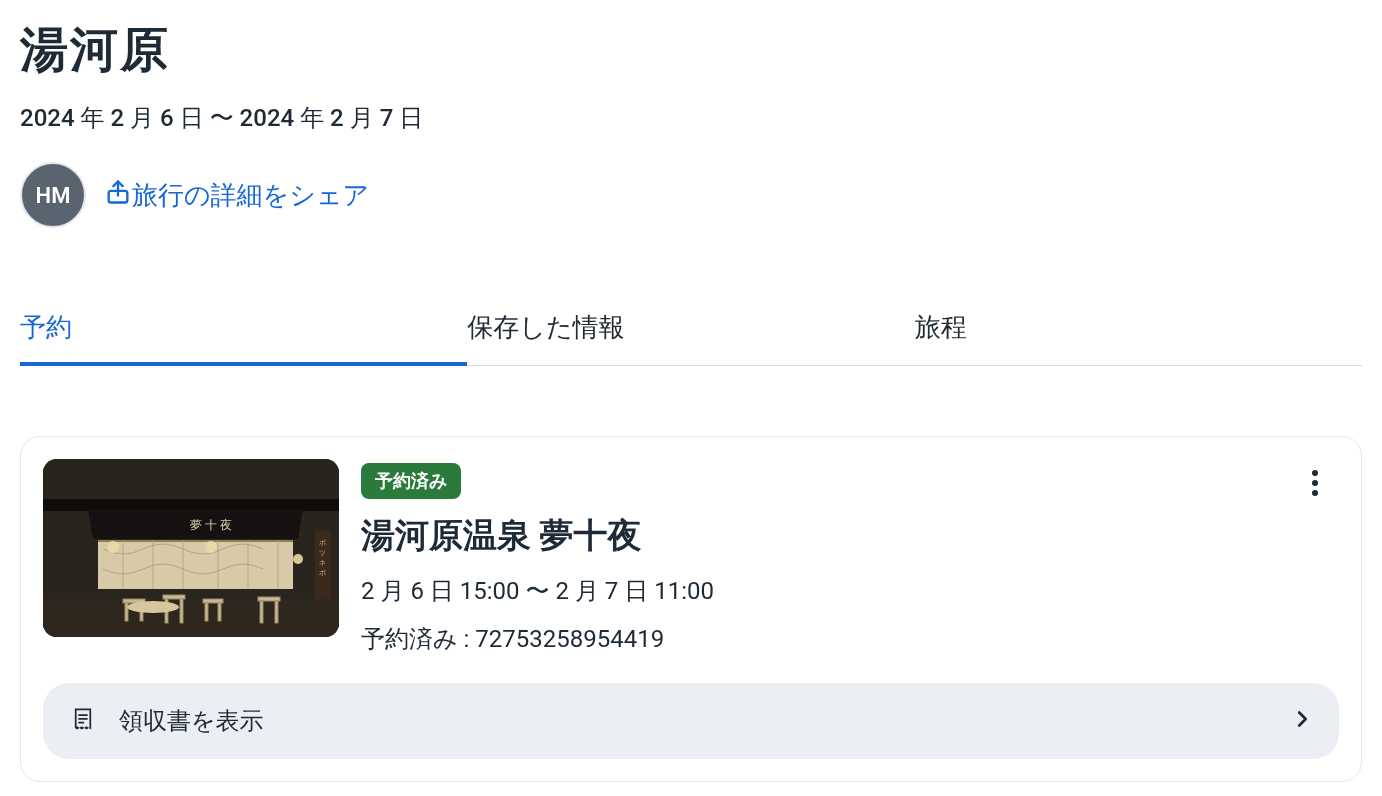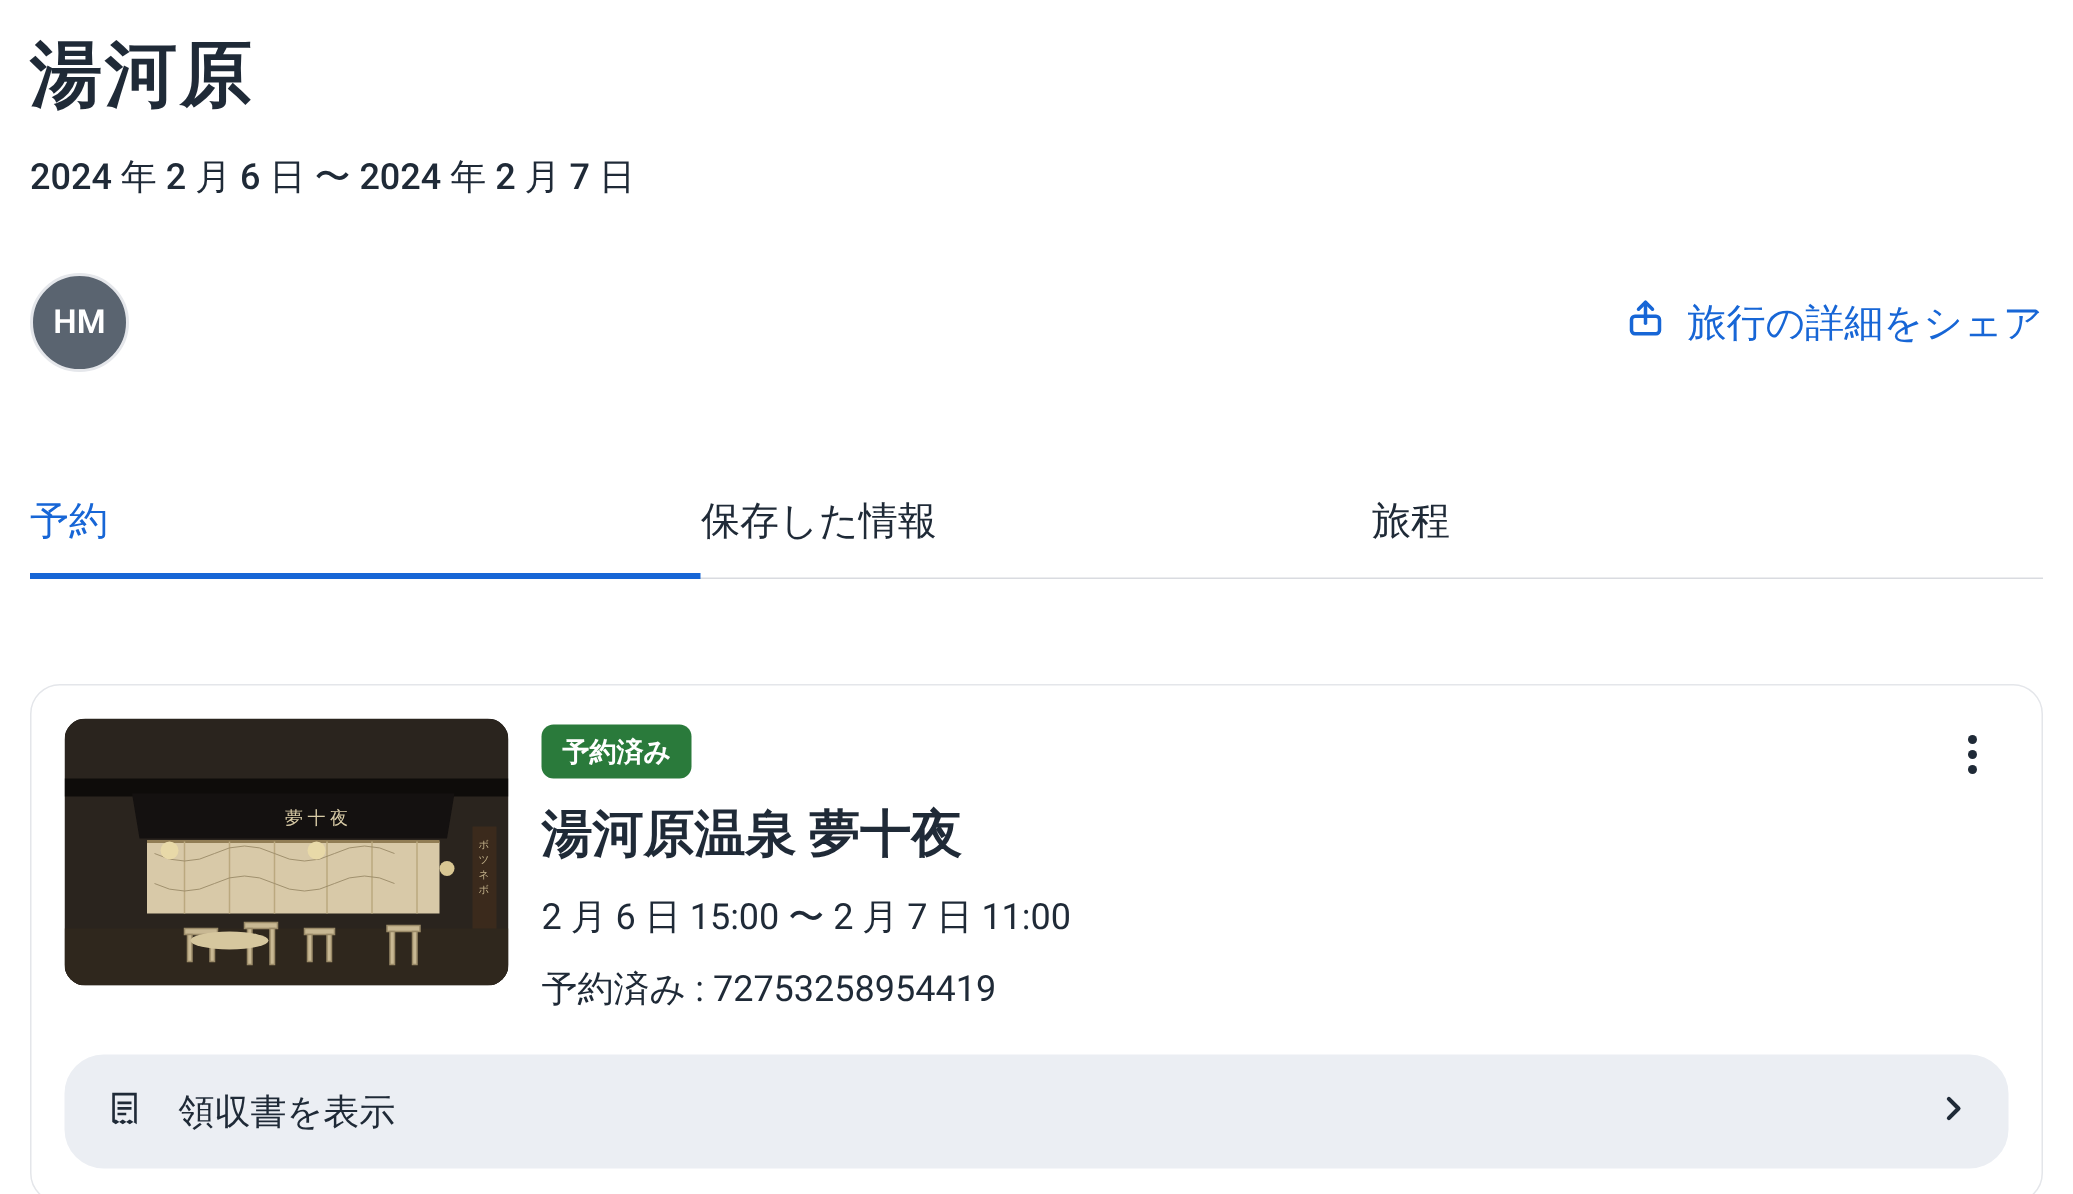"2024 年 2 月 6" .trip-dates { margin-bottom: 48px -> 28px }
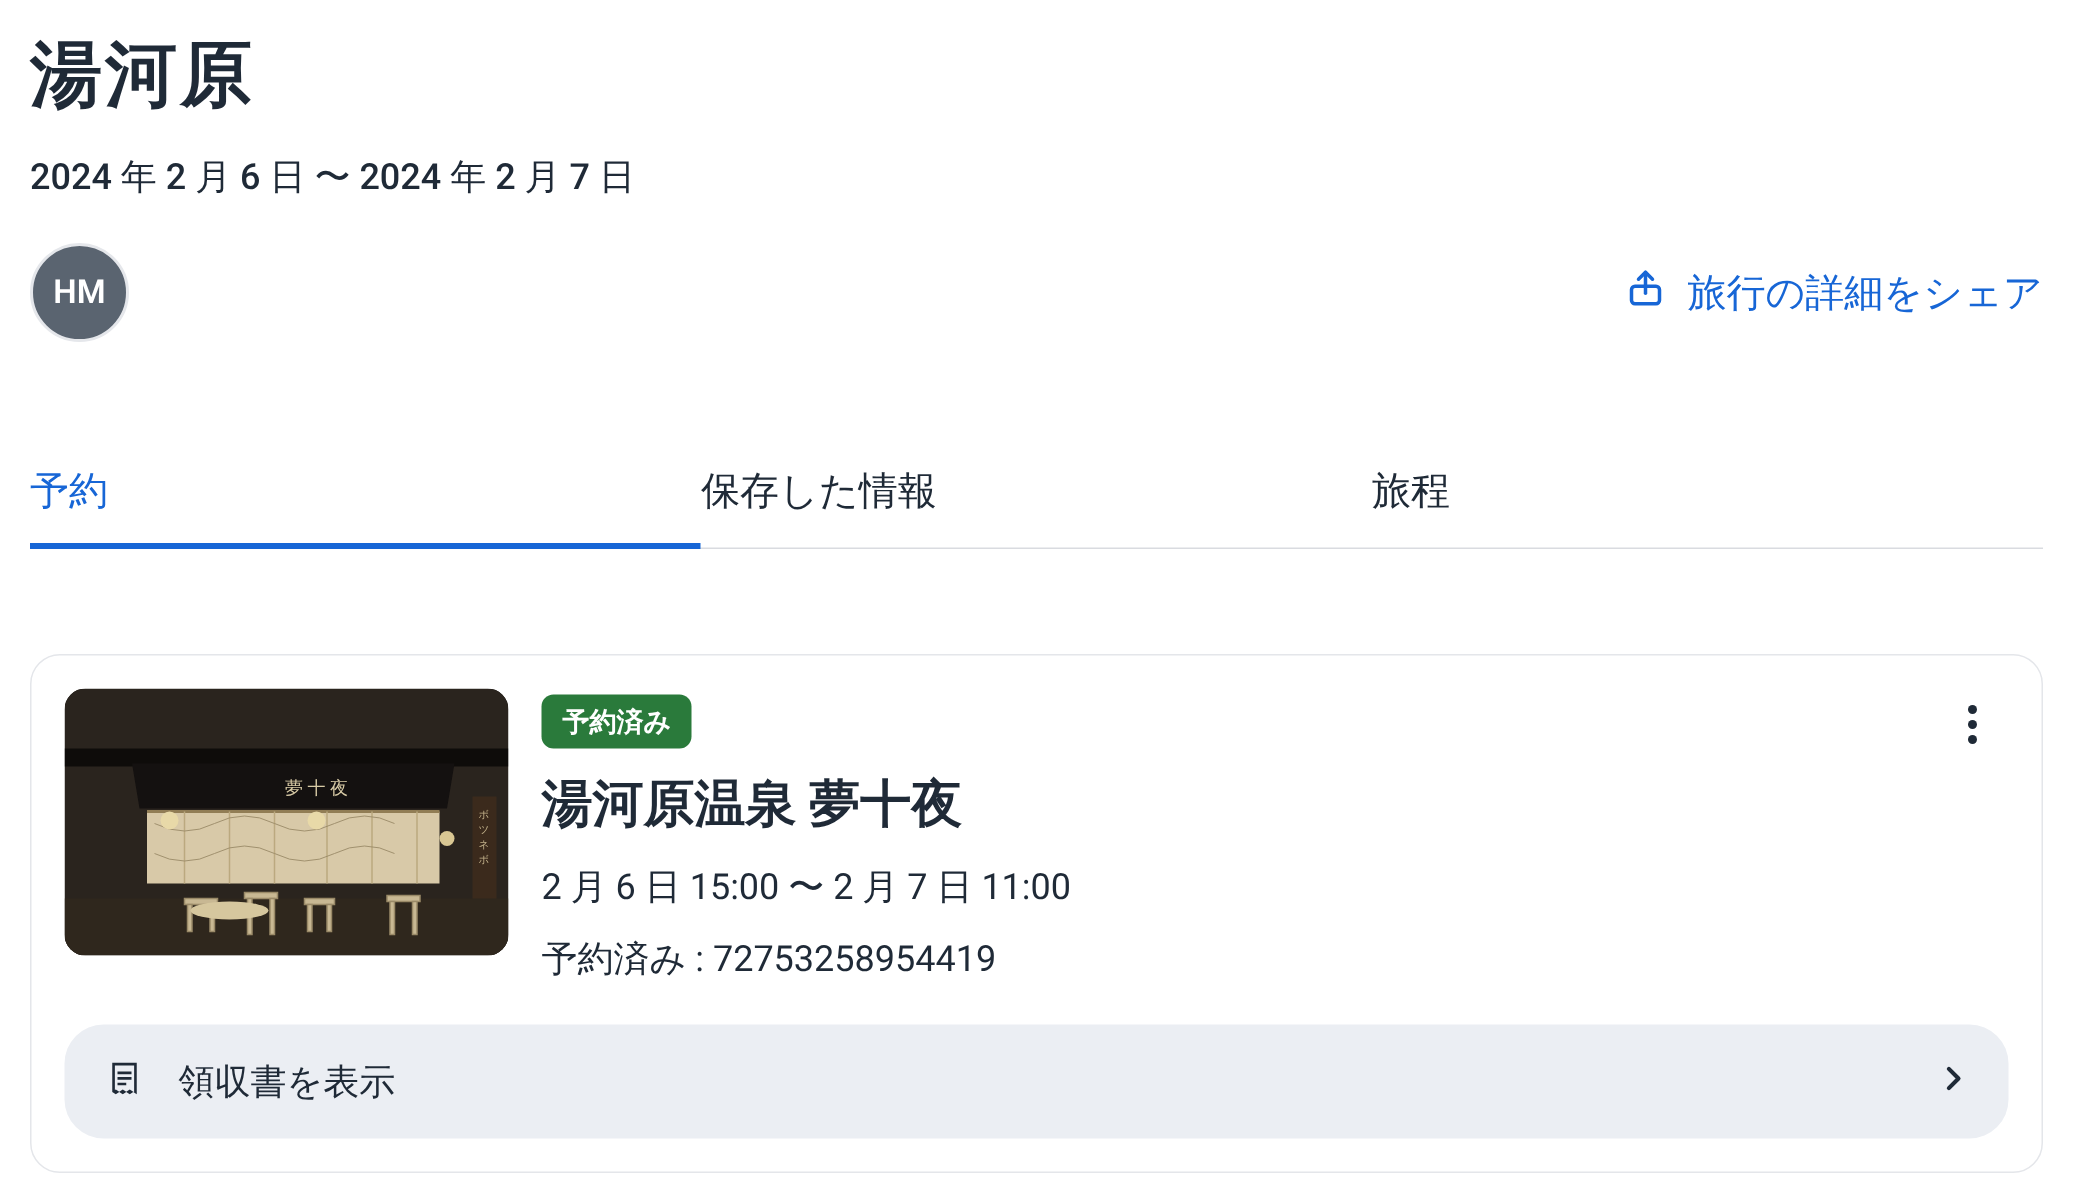"HM" .share-row { justify-content: space-between -> none }
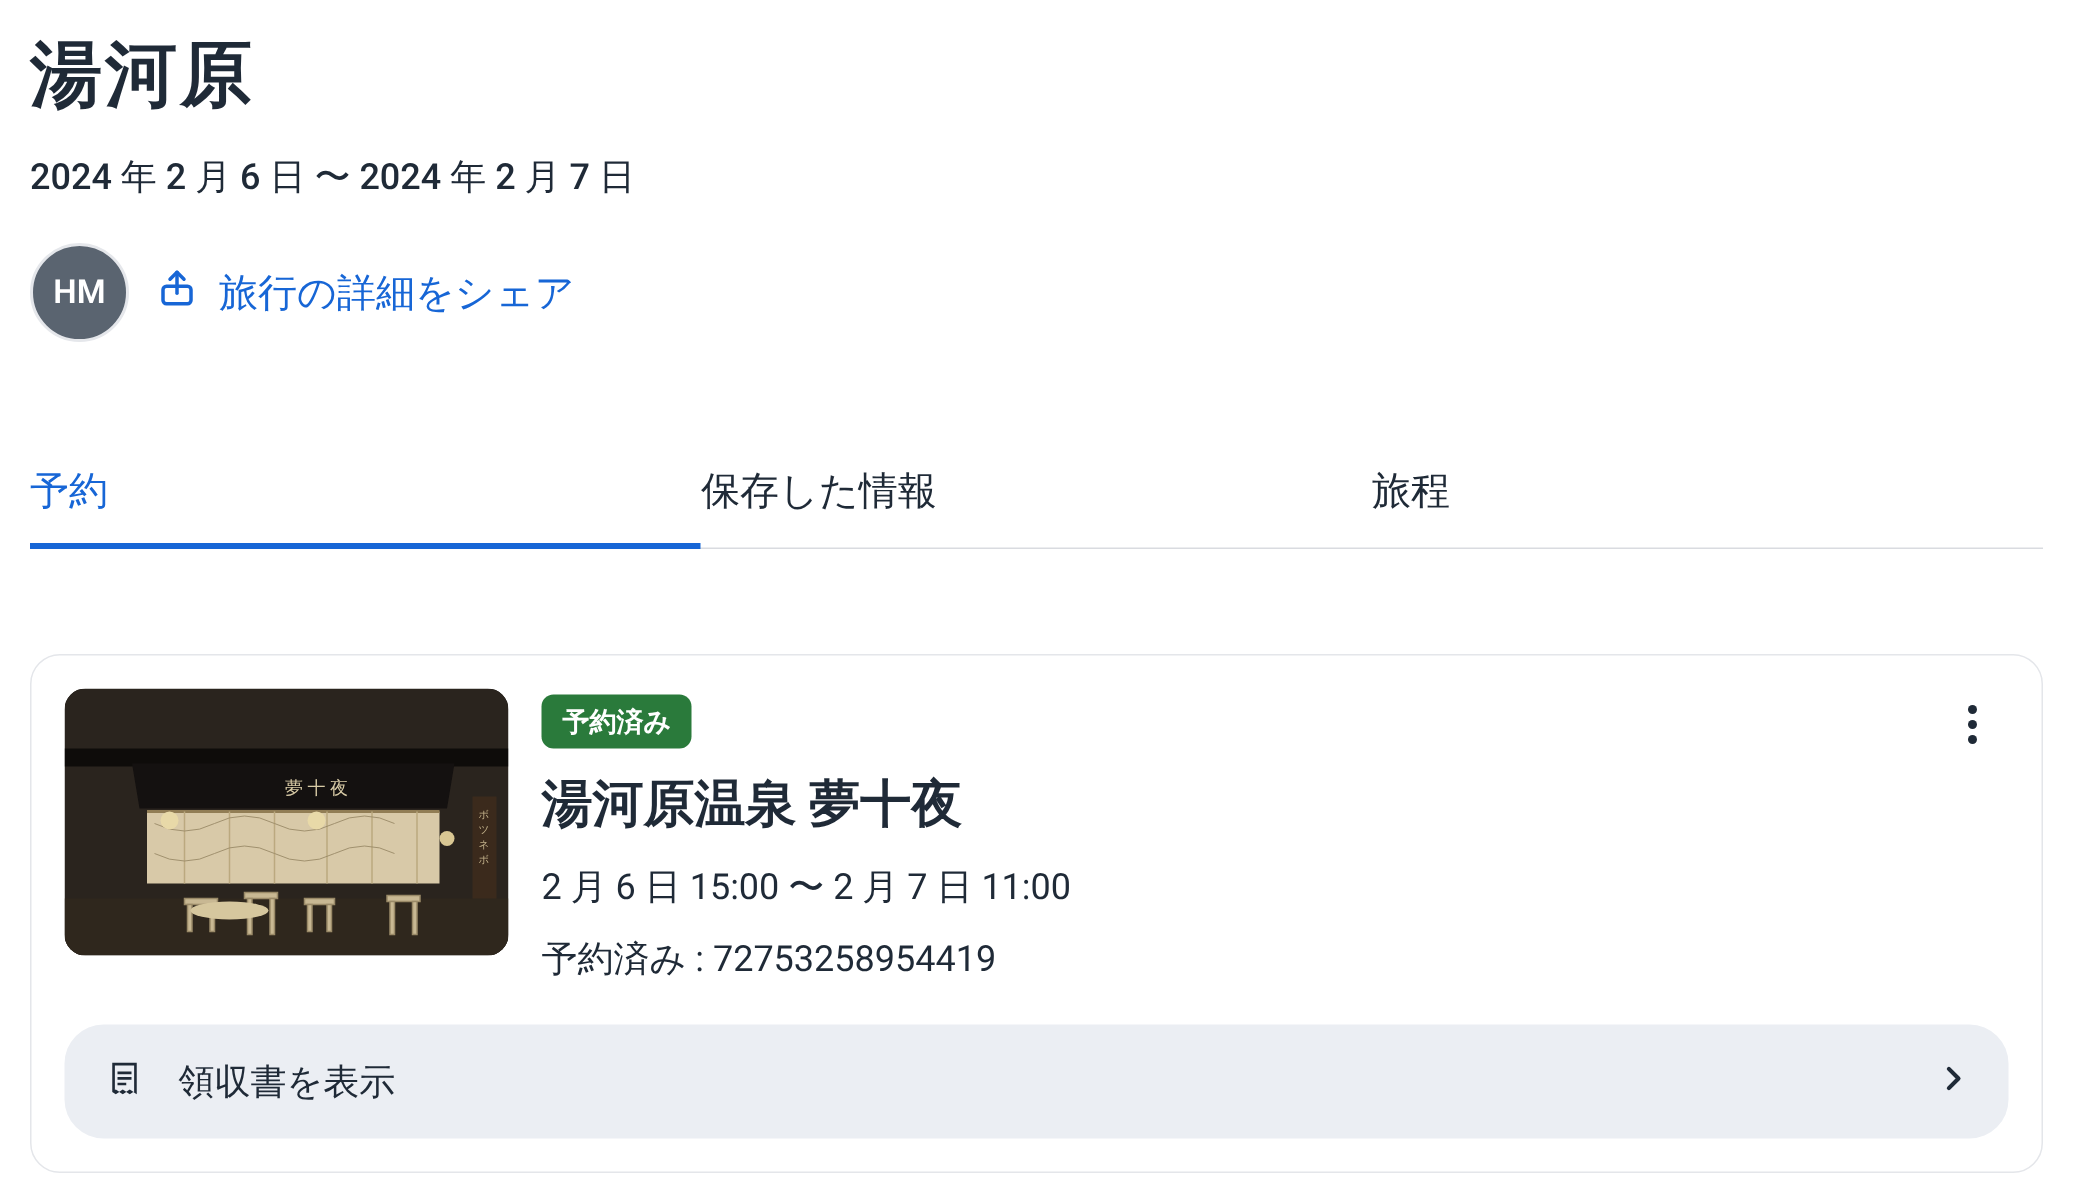"旅行の詳細をシェア" .share-link { gap: 14px -> none }
